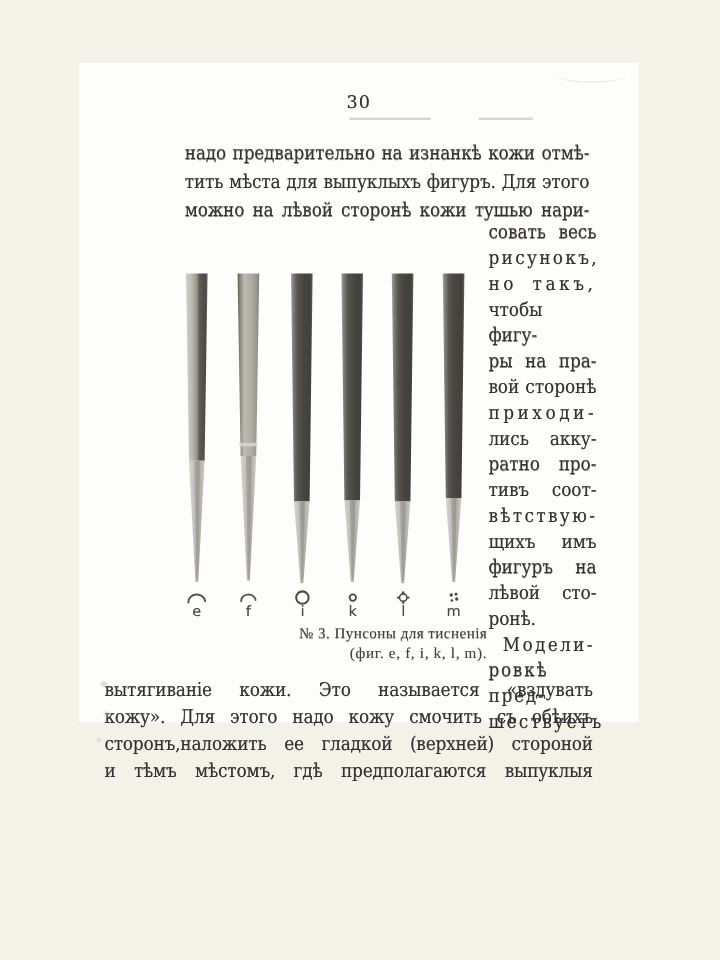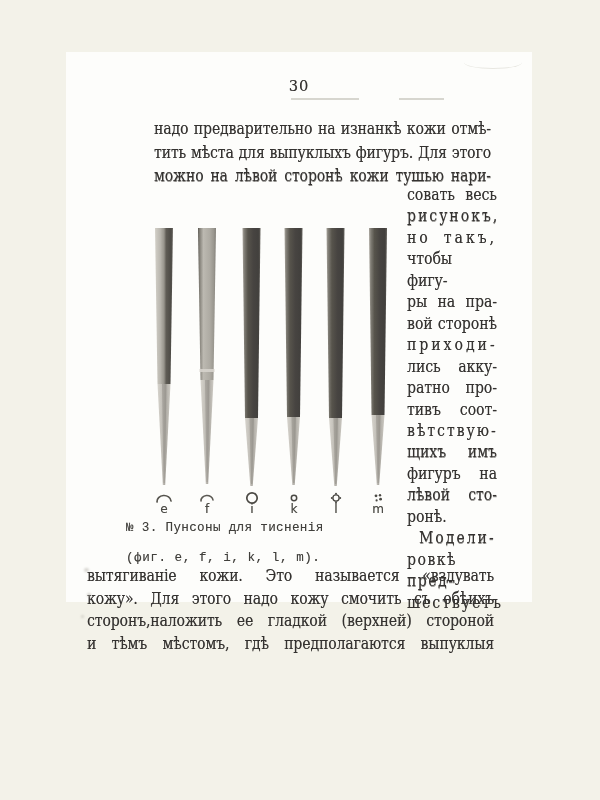"№ 3. Пунсоны для тисненія" .caption { font-family: Liberation Mono, monospace -> Liberation Serif, serif; text-align: left -> right }
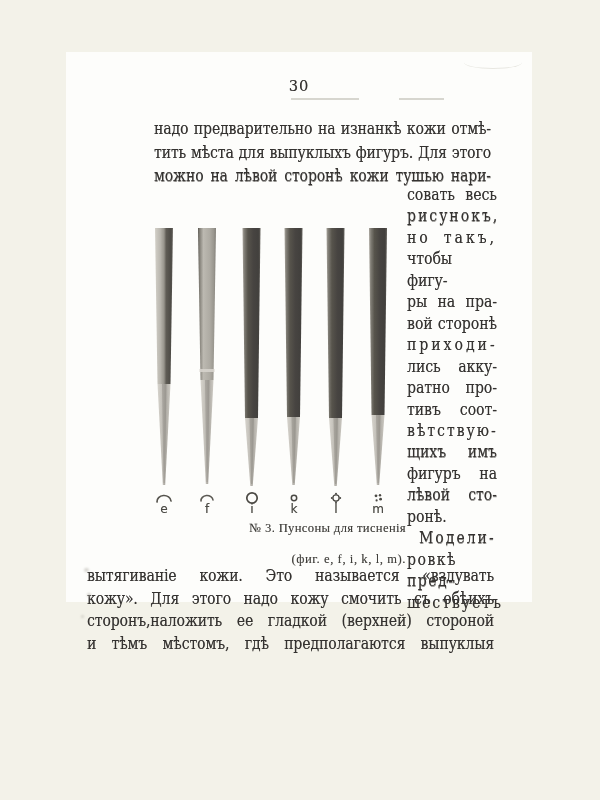"(фиг. e, f, i, k," .caption-l2 { margin-top: 16px -> 1px }
